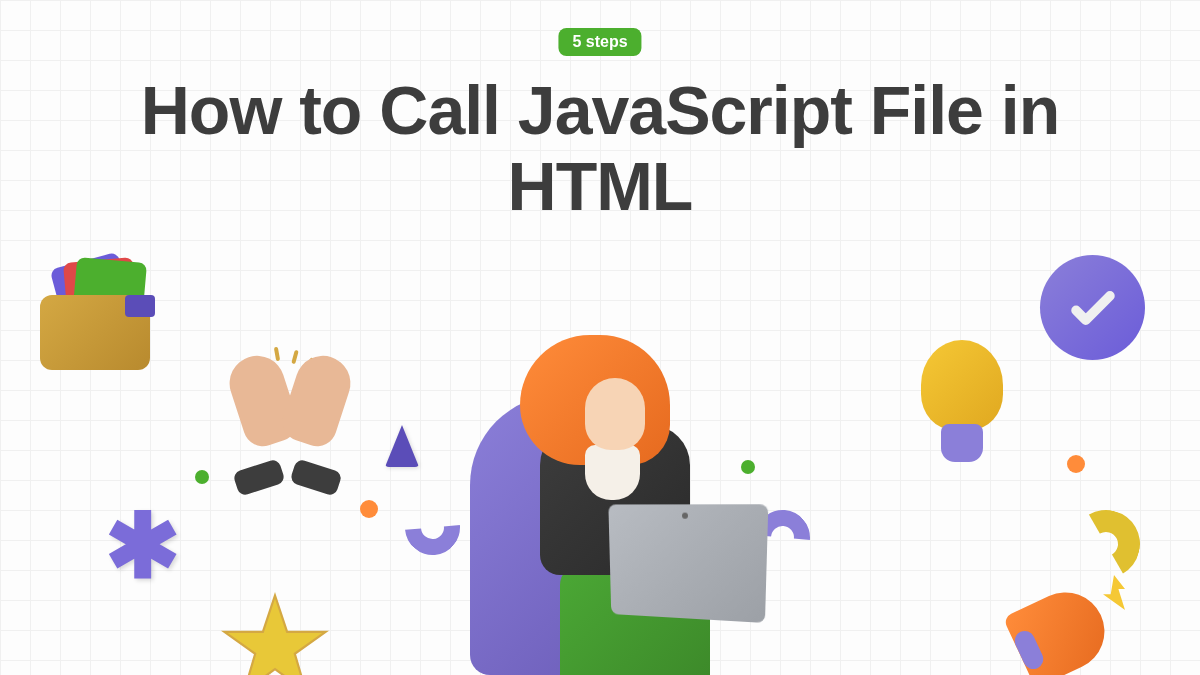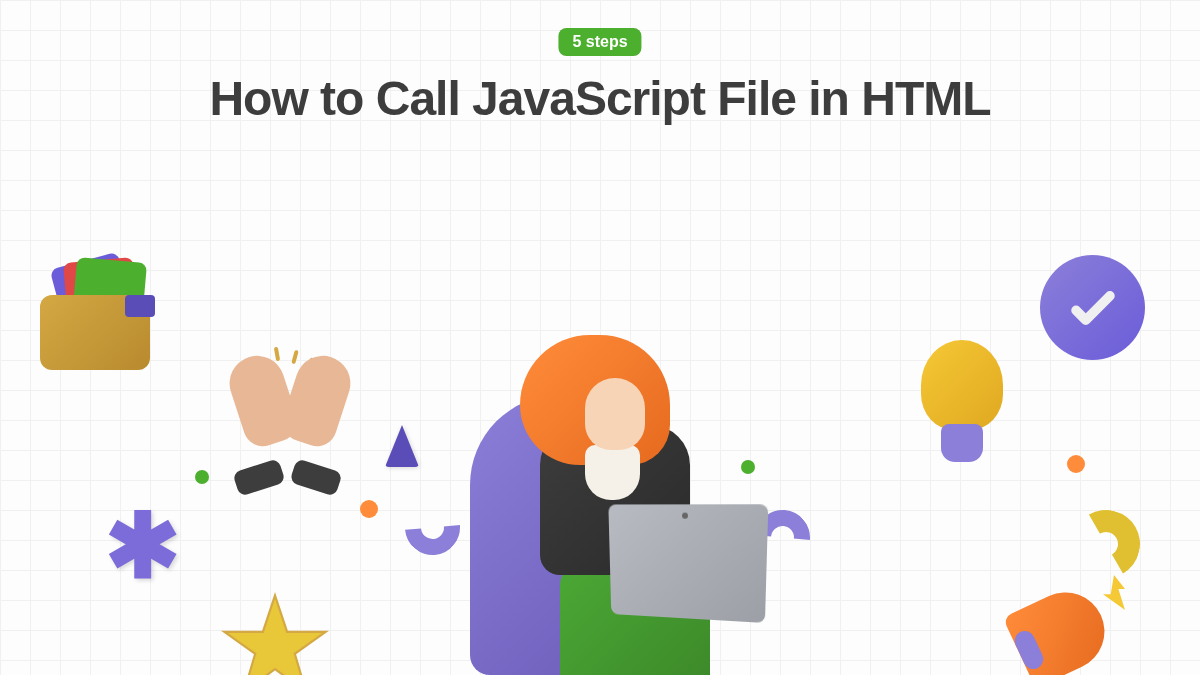"How to Call JavaScript File" .title { font-size: 48px -> 68px }
